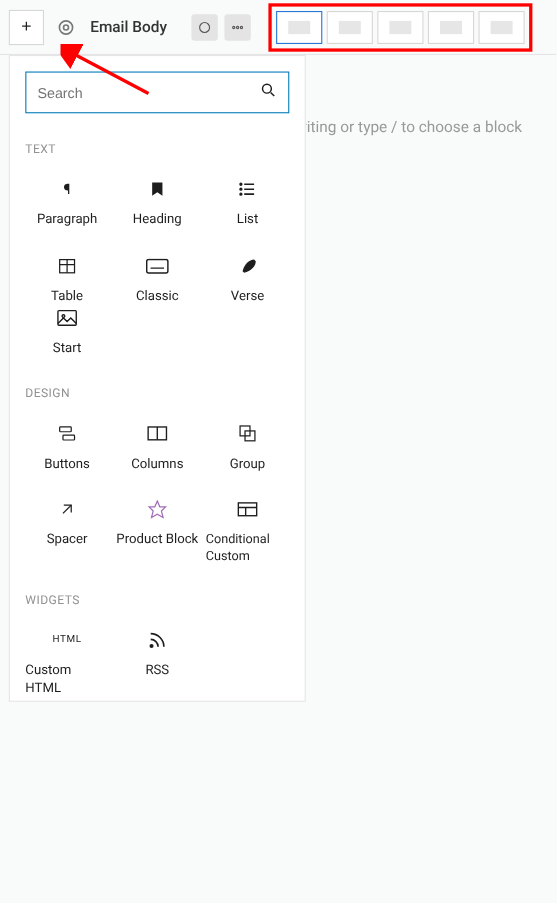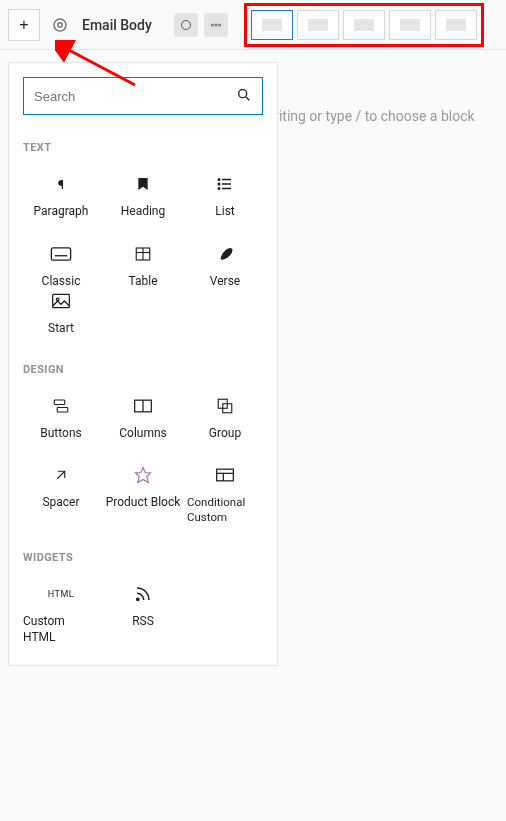"Search" .panel { margin-top: 12px -> 0; padding: 14px 14px 20px 14px -> 14px 14px 4px 14px }
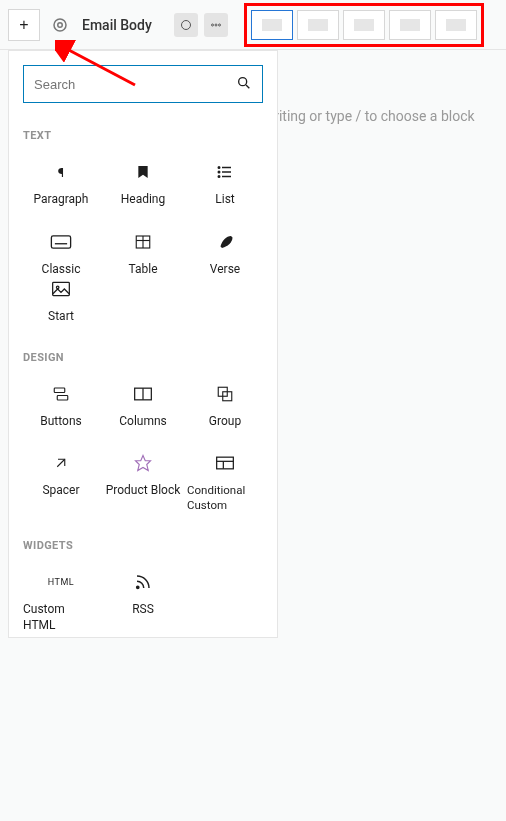"TEXT" .cat-title { font-weight: 700 -> 400 }
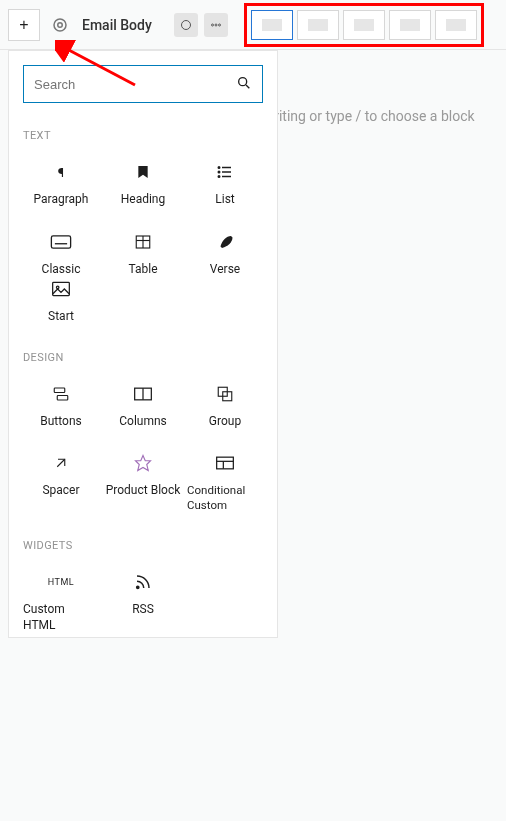"Classic" div.block { order: before "Table" -> after "Table" }
